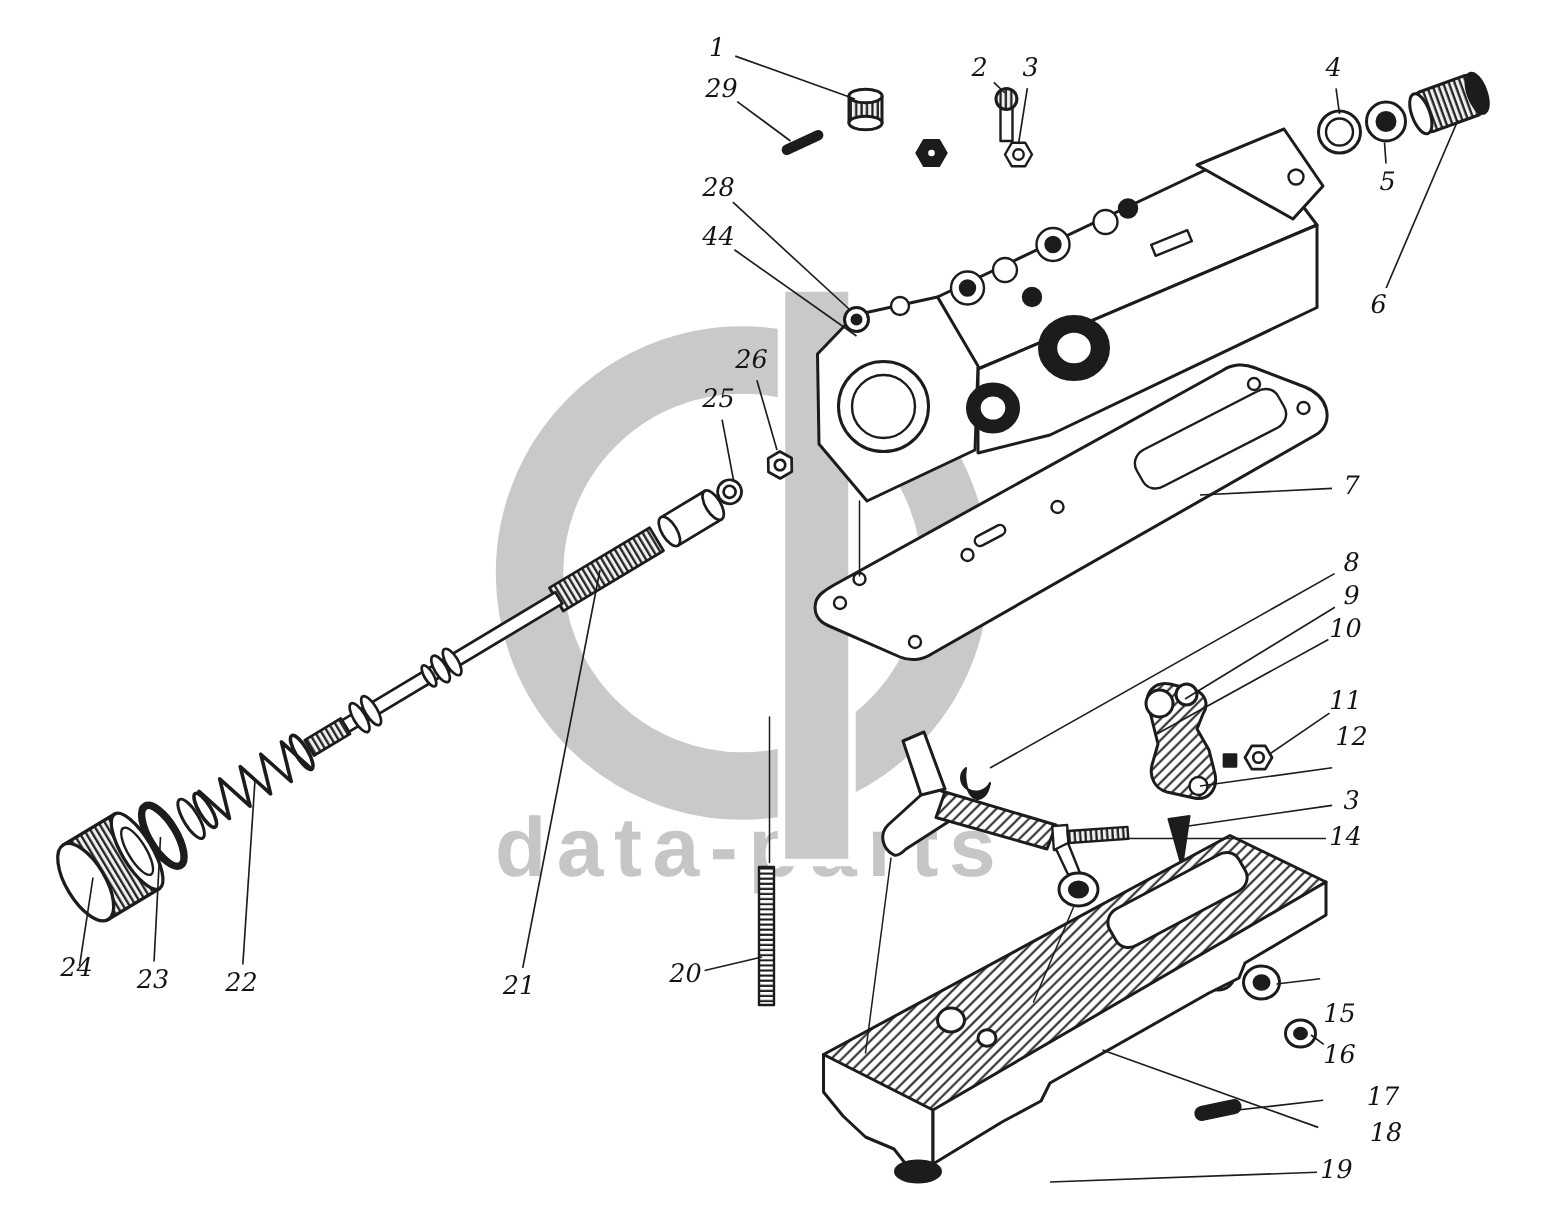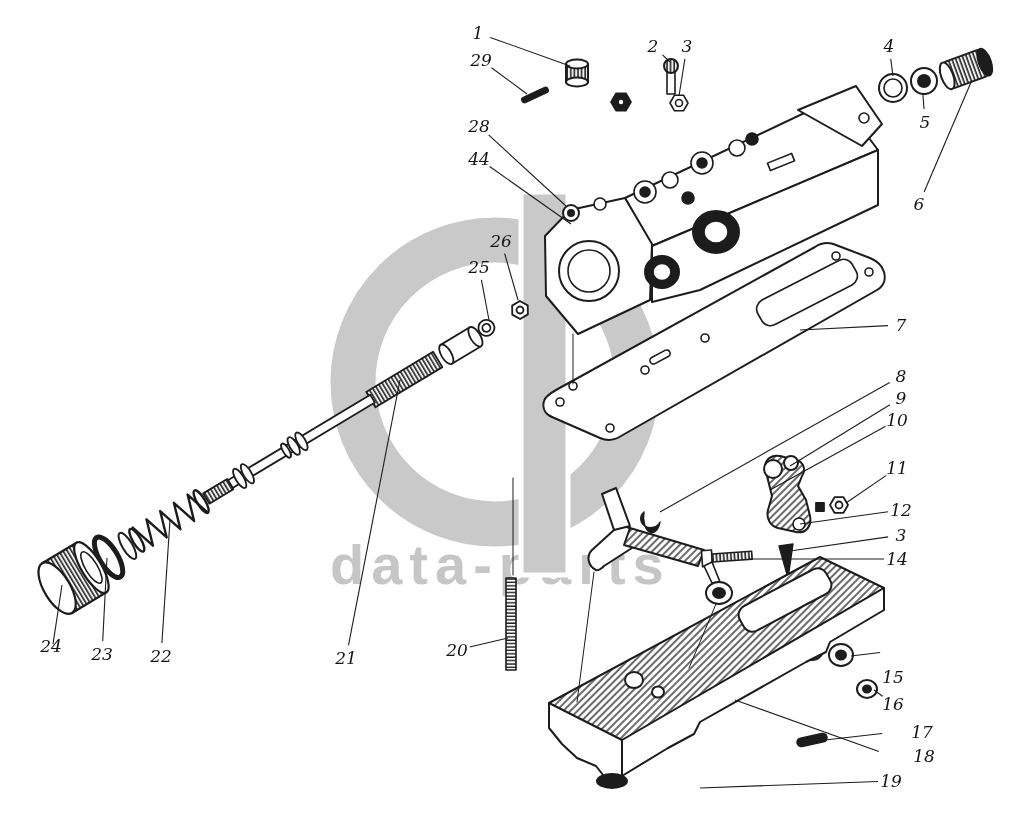"12" span.callout { top: 510px -> 492px }
